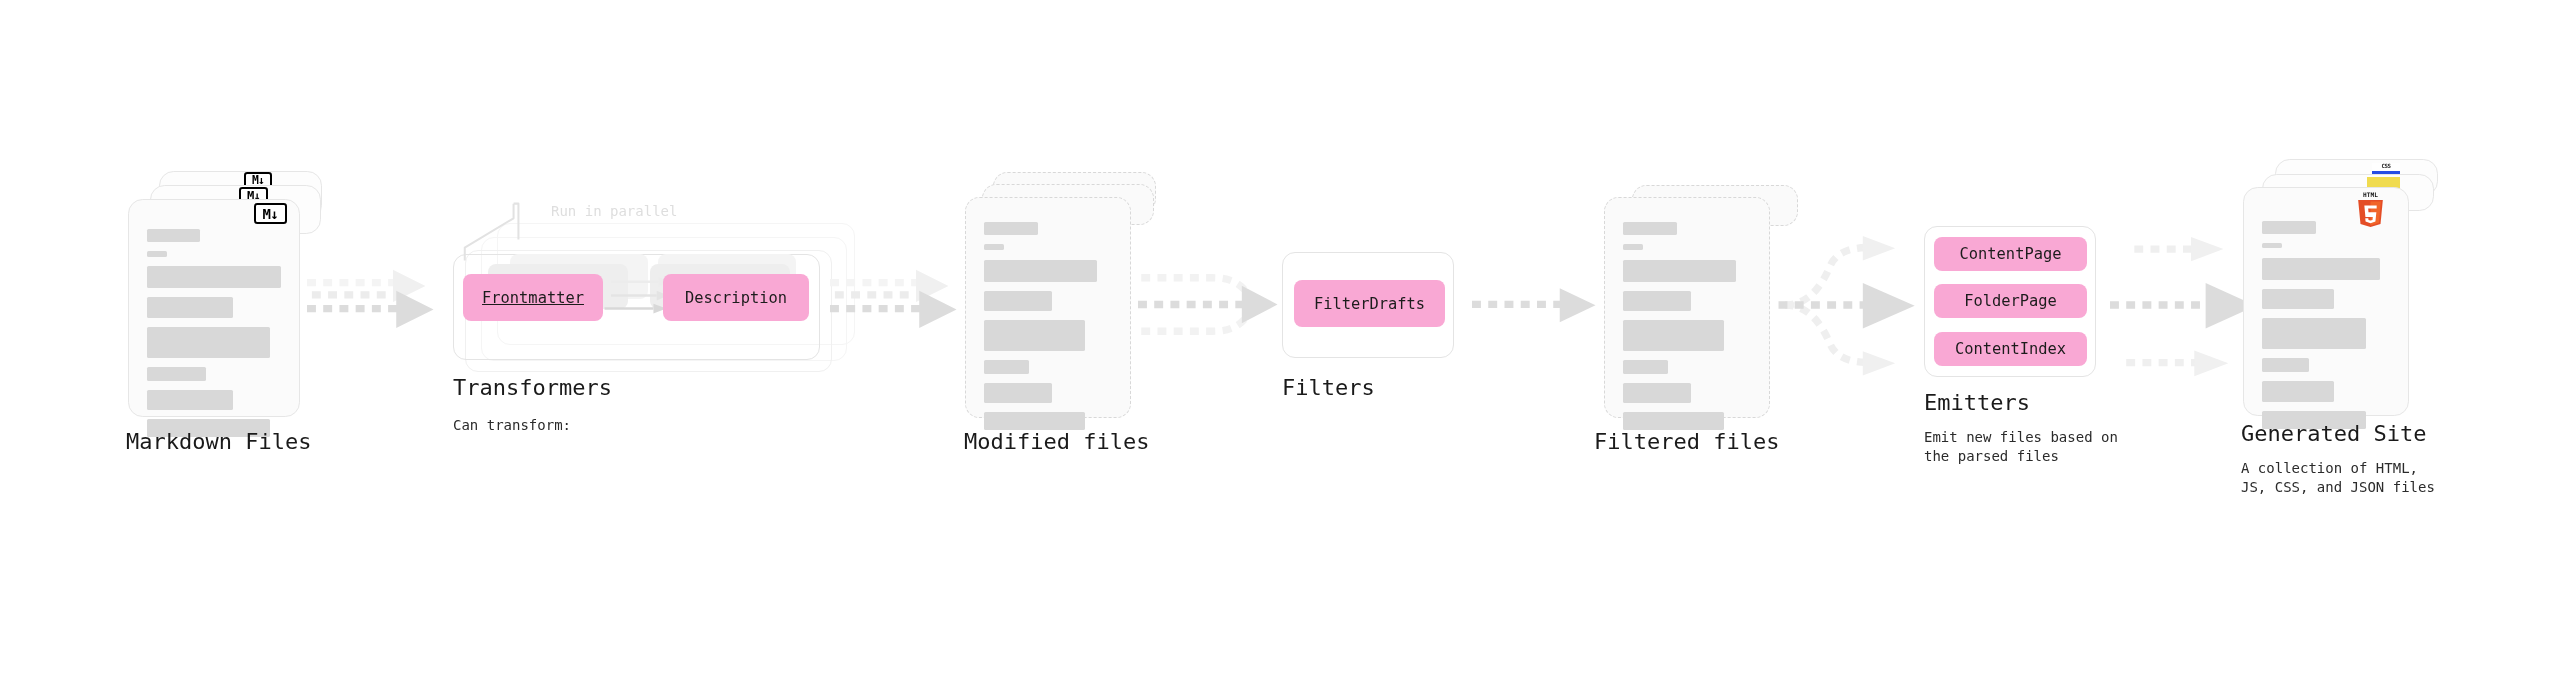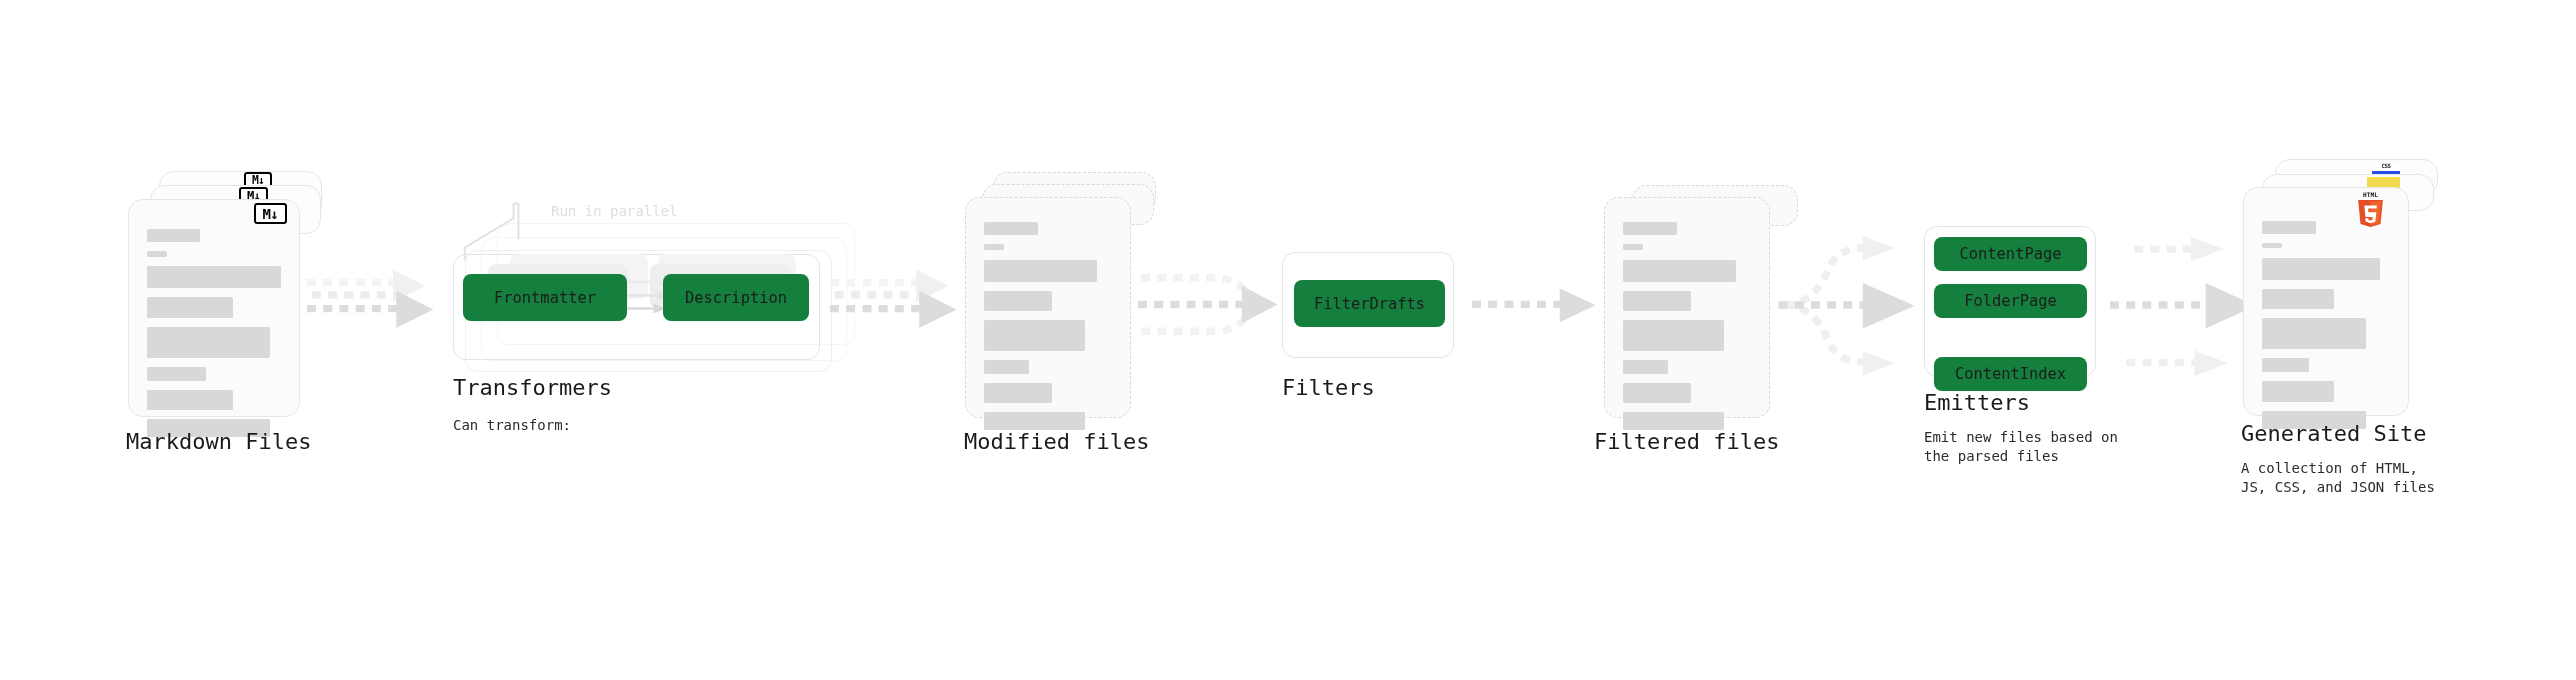"ContentPage" .chip { background: #15803d -> #f9a8d4 }
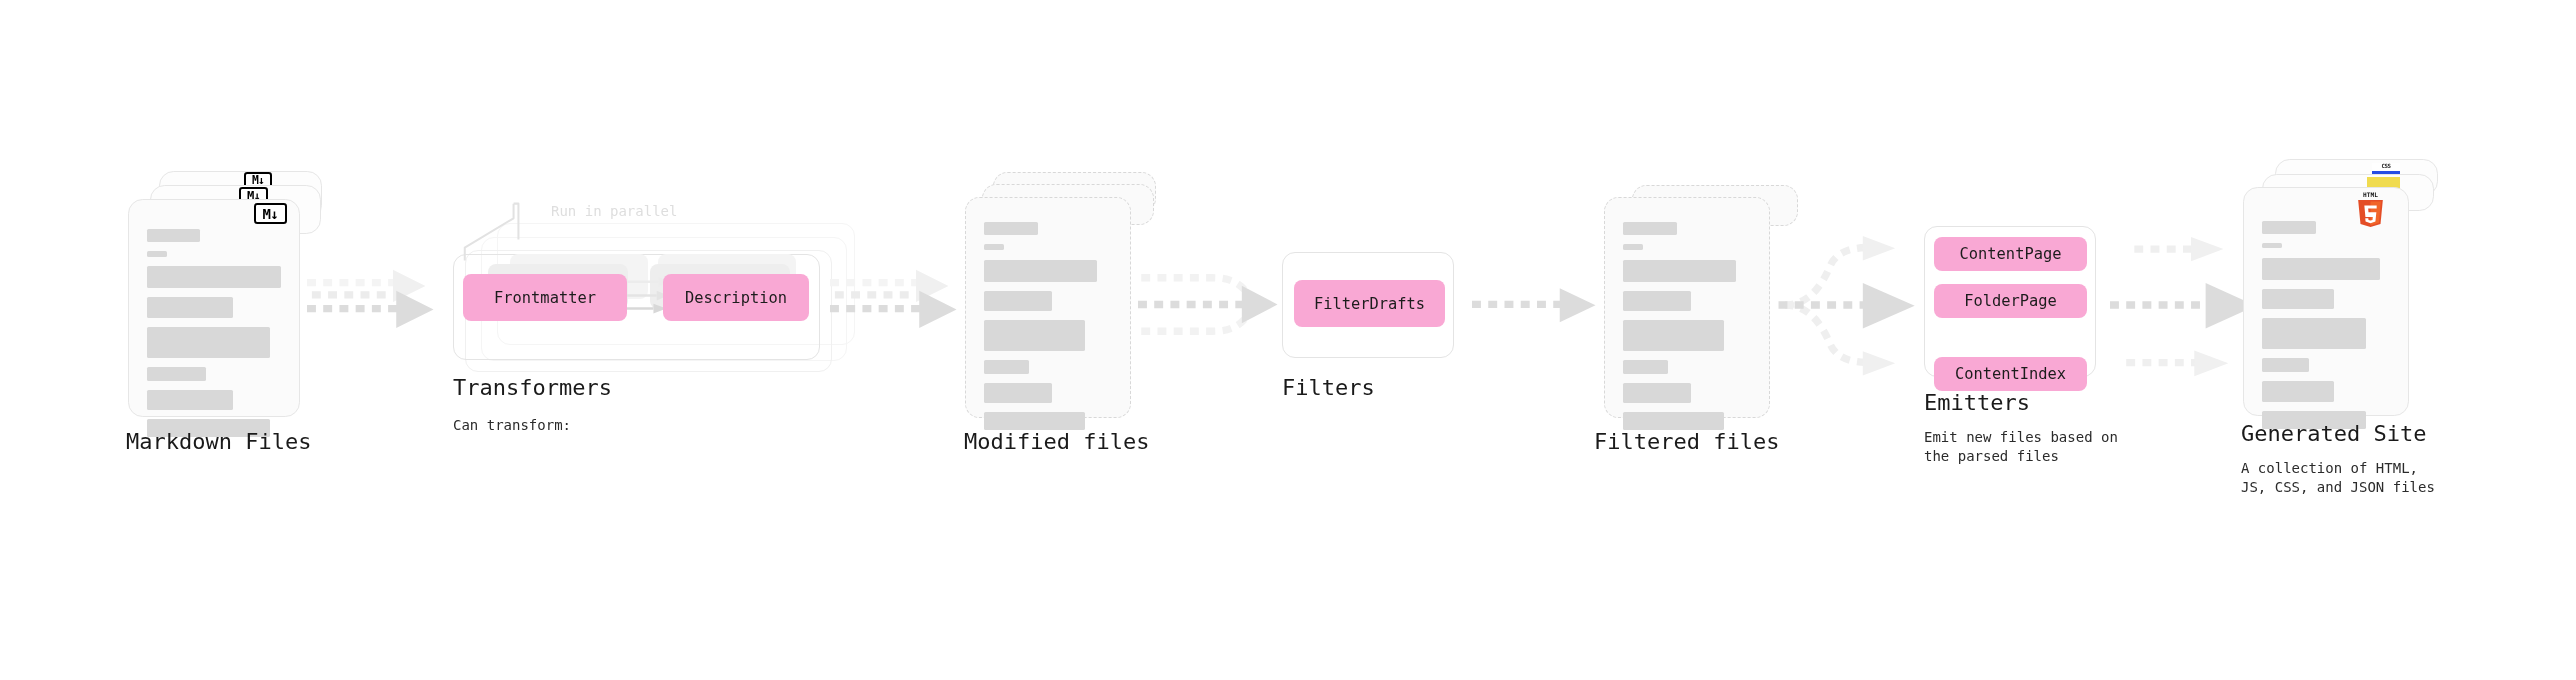"Frontmatter" div.chip { text-decoration: none -> underline; width: 164px -> 140px }
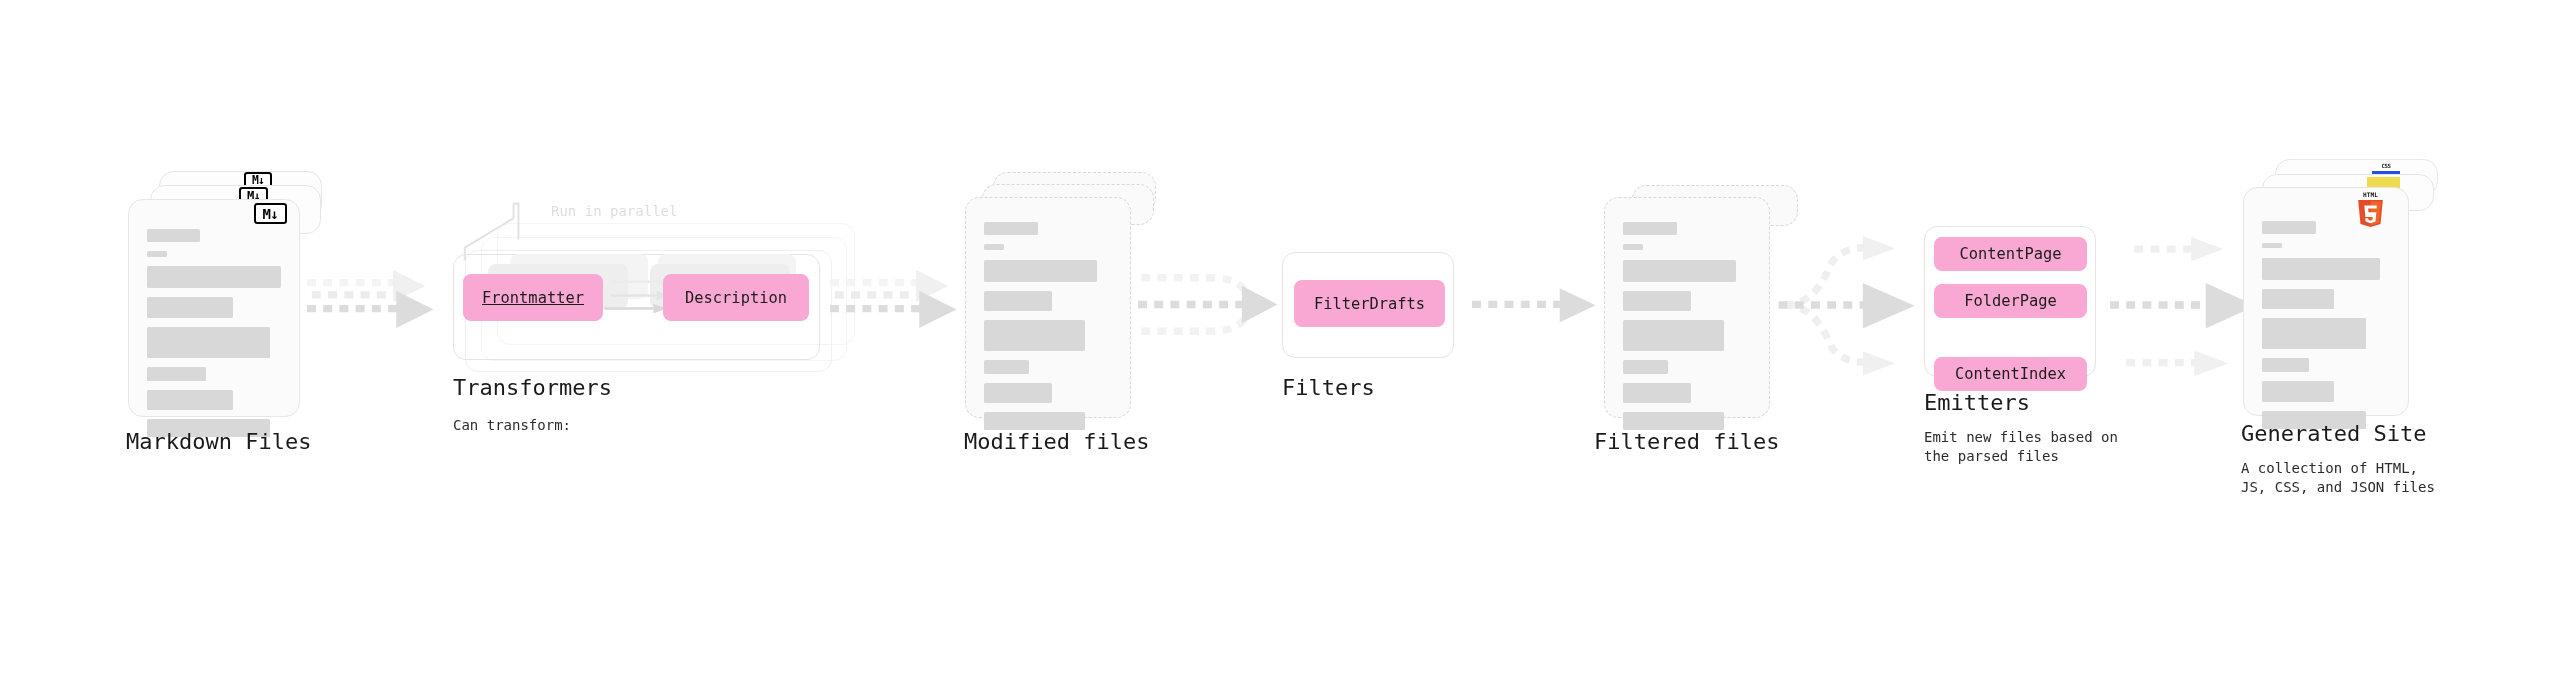"ContentIndex" div.chip { margin-top: 25px -> none }
